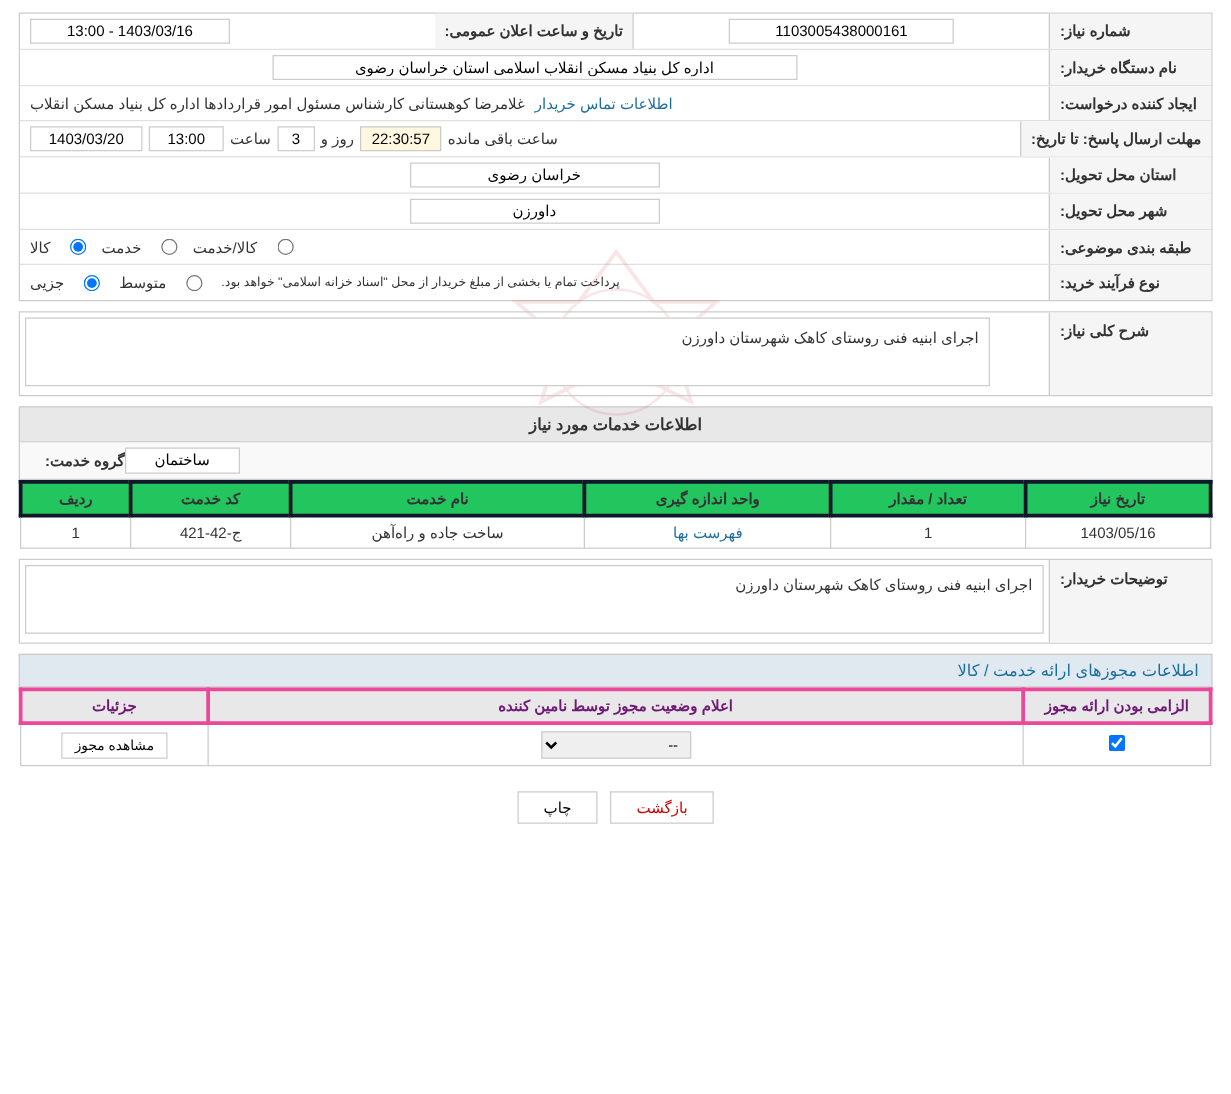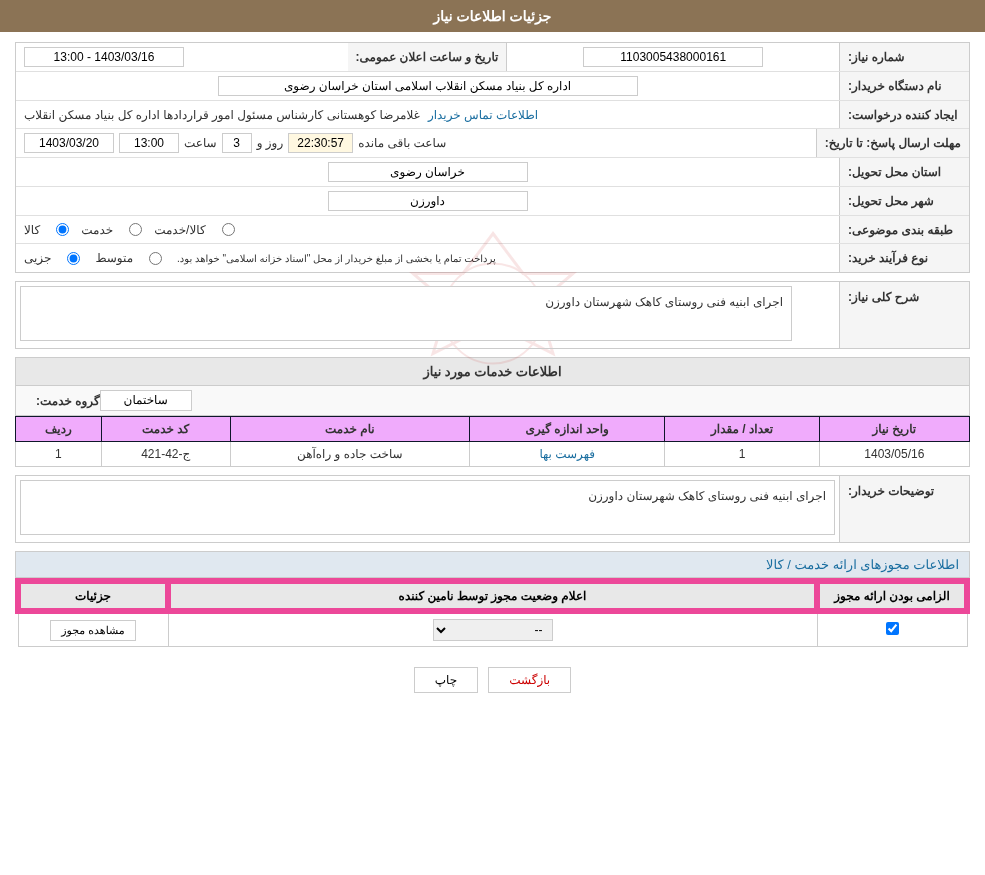"جزئیات اطلاعات نیاز" div.header-bar { html: <div> <span>جزئیات اطلاعات نیاز</span> </div> -> none }
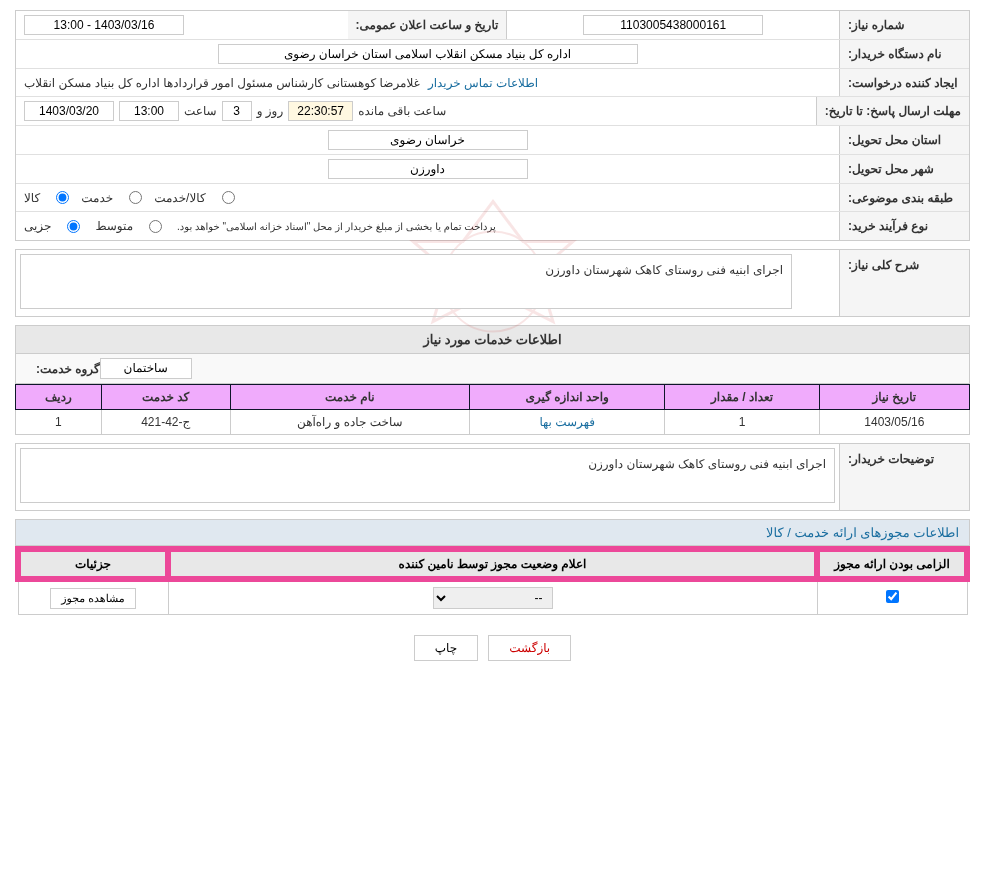"ردیف" .services-table th { background: #f0abfc -> #22c55e; border: 1px solid #0f172a -> 3px solid #0f172a }
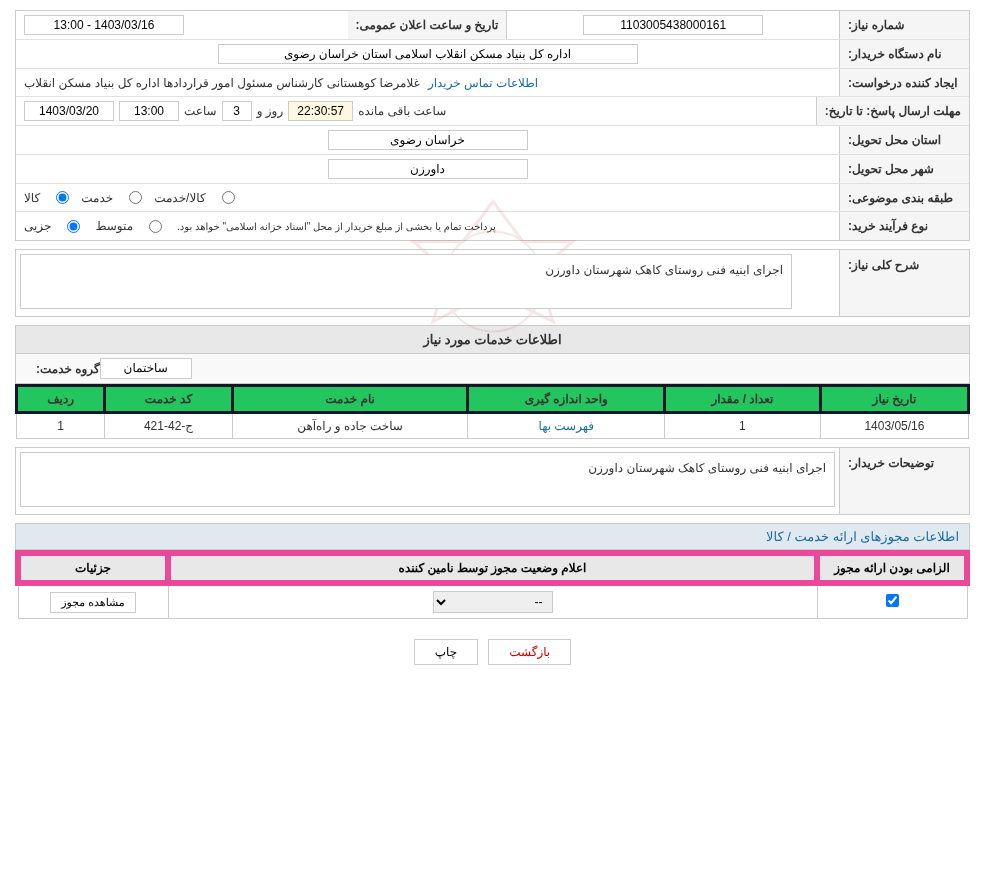"جزئیات" .permits-table th { border: 6px solid #ec4899 -> 3px solid #ec4899; color: #000000 -> #701a75 }
